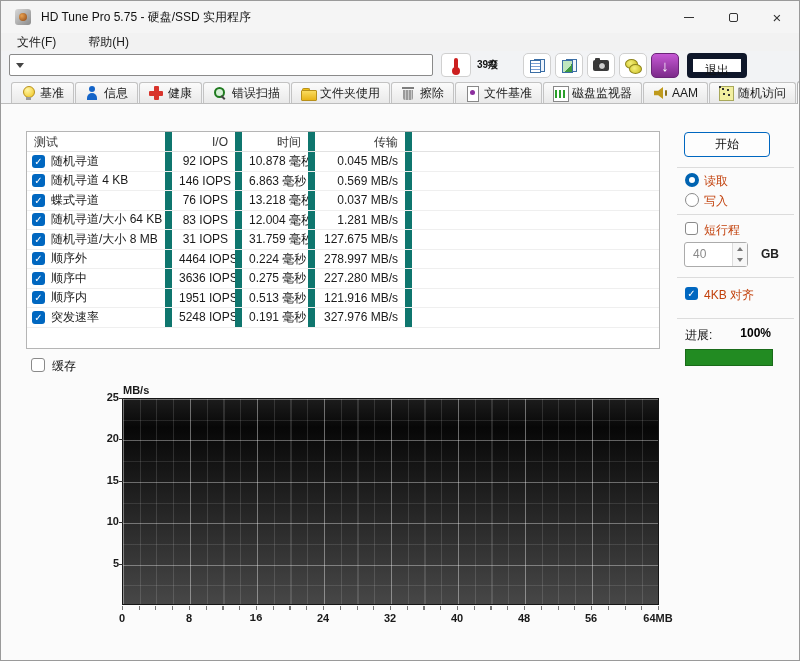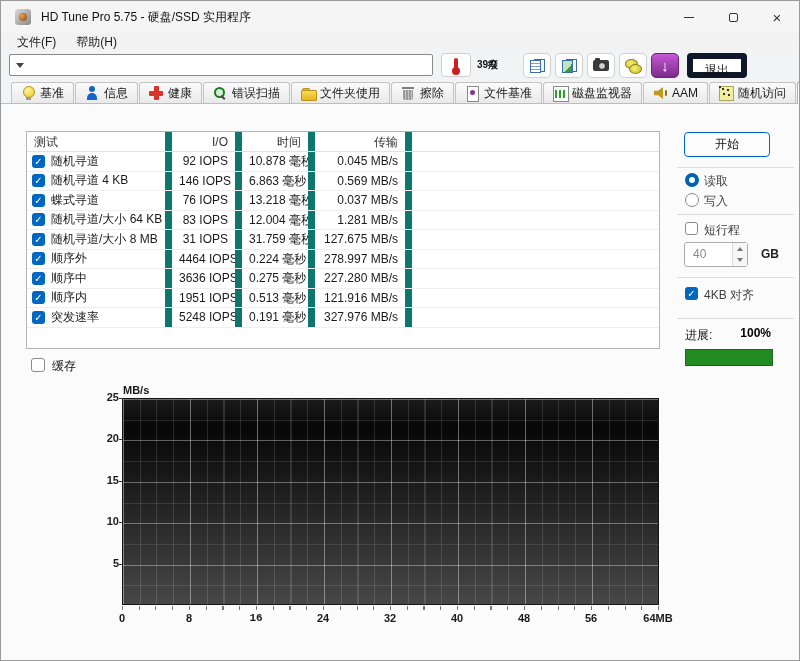"文件(F)" .menubar { gap: 4px -> 16px }
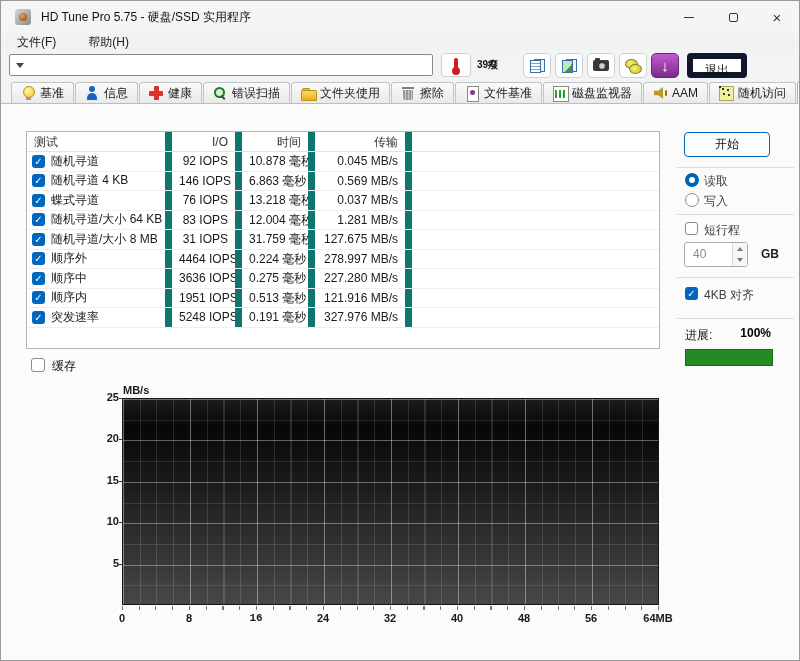"读取" .ctl-label { color: #404040 -> #c2410c }
